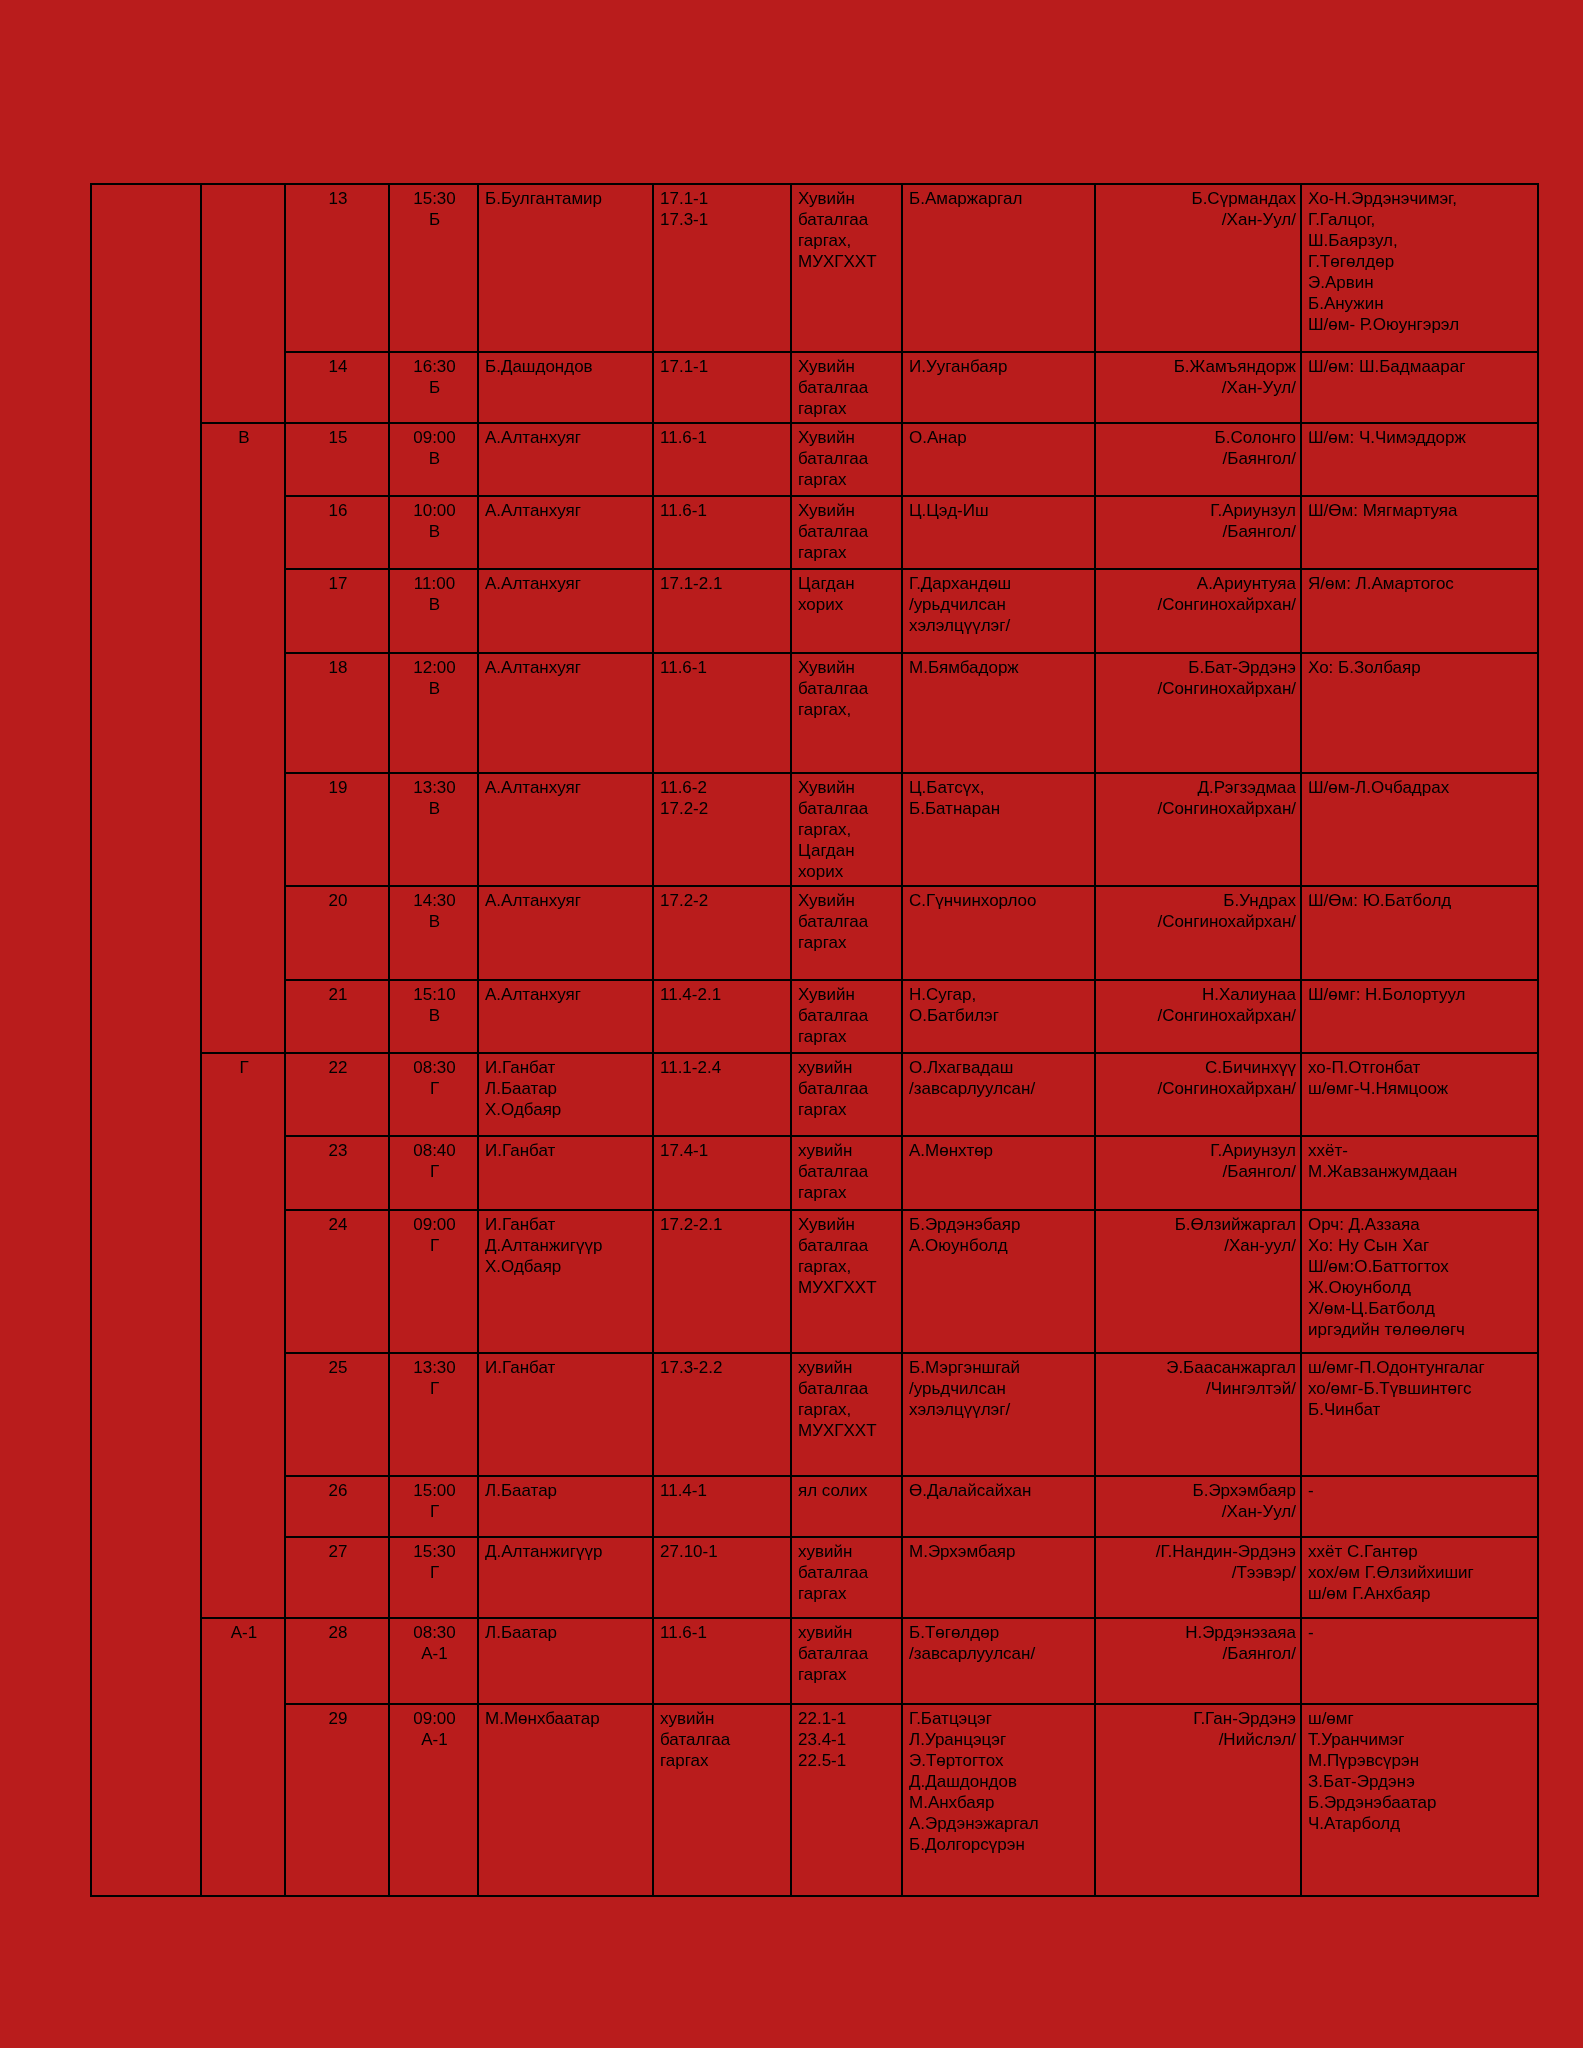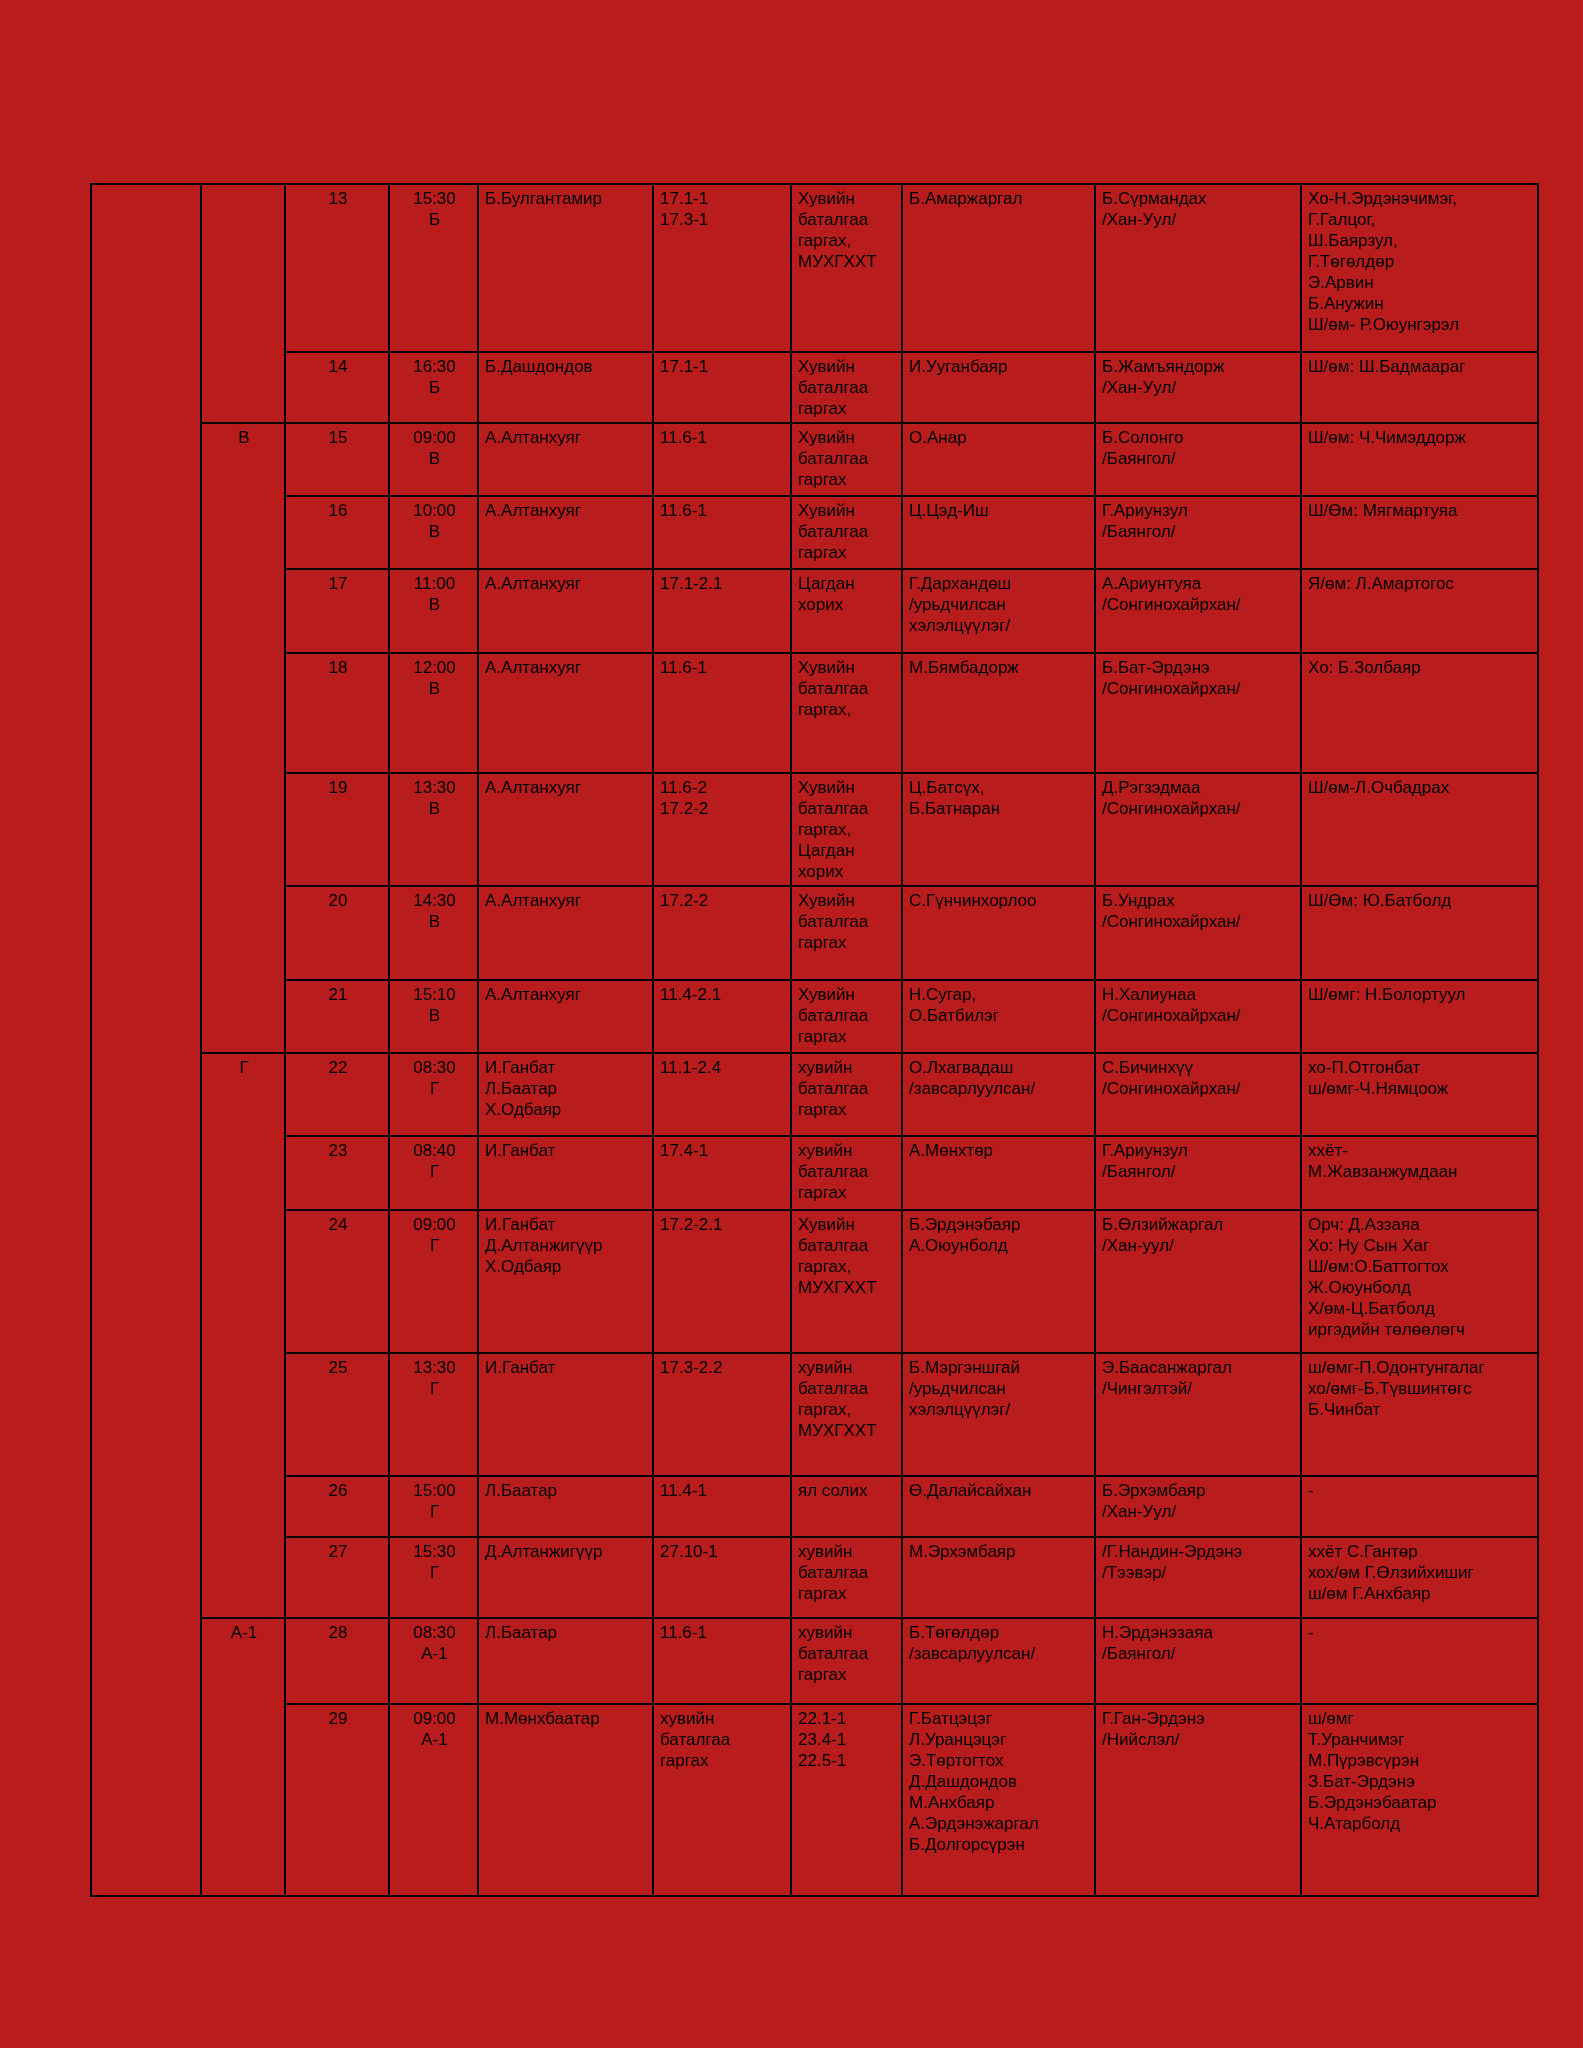"Б.Сүрмандах" td.c-pros { text-align: none -> right }
